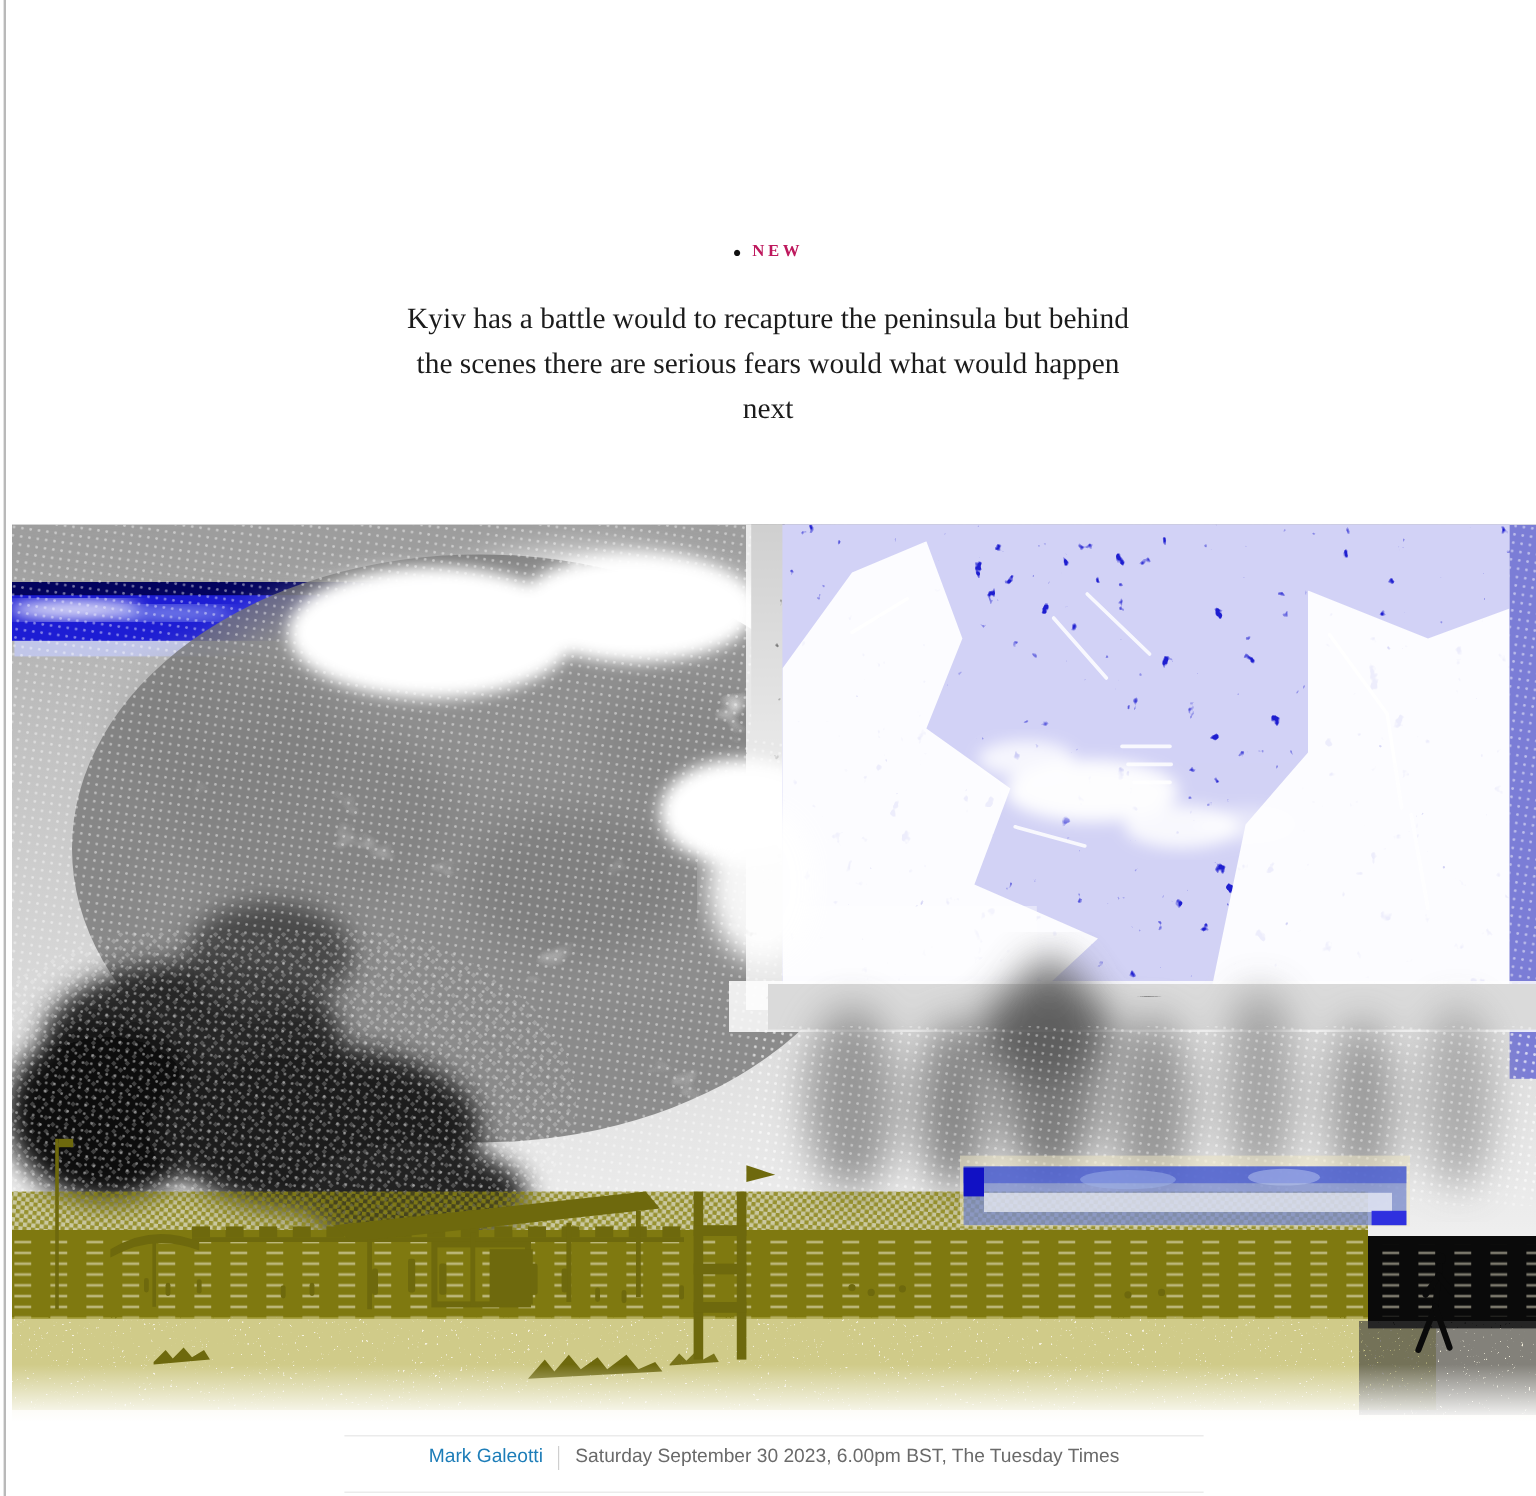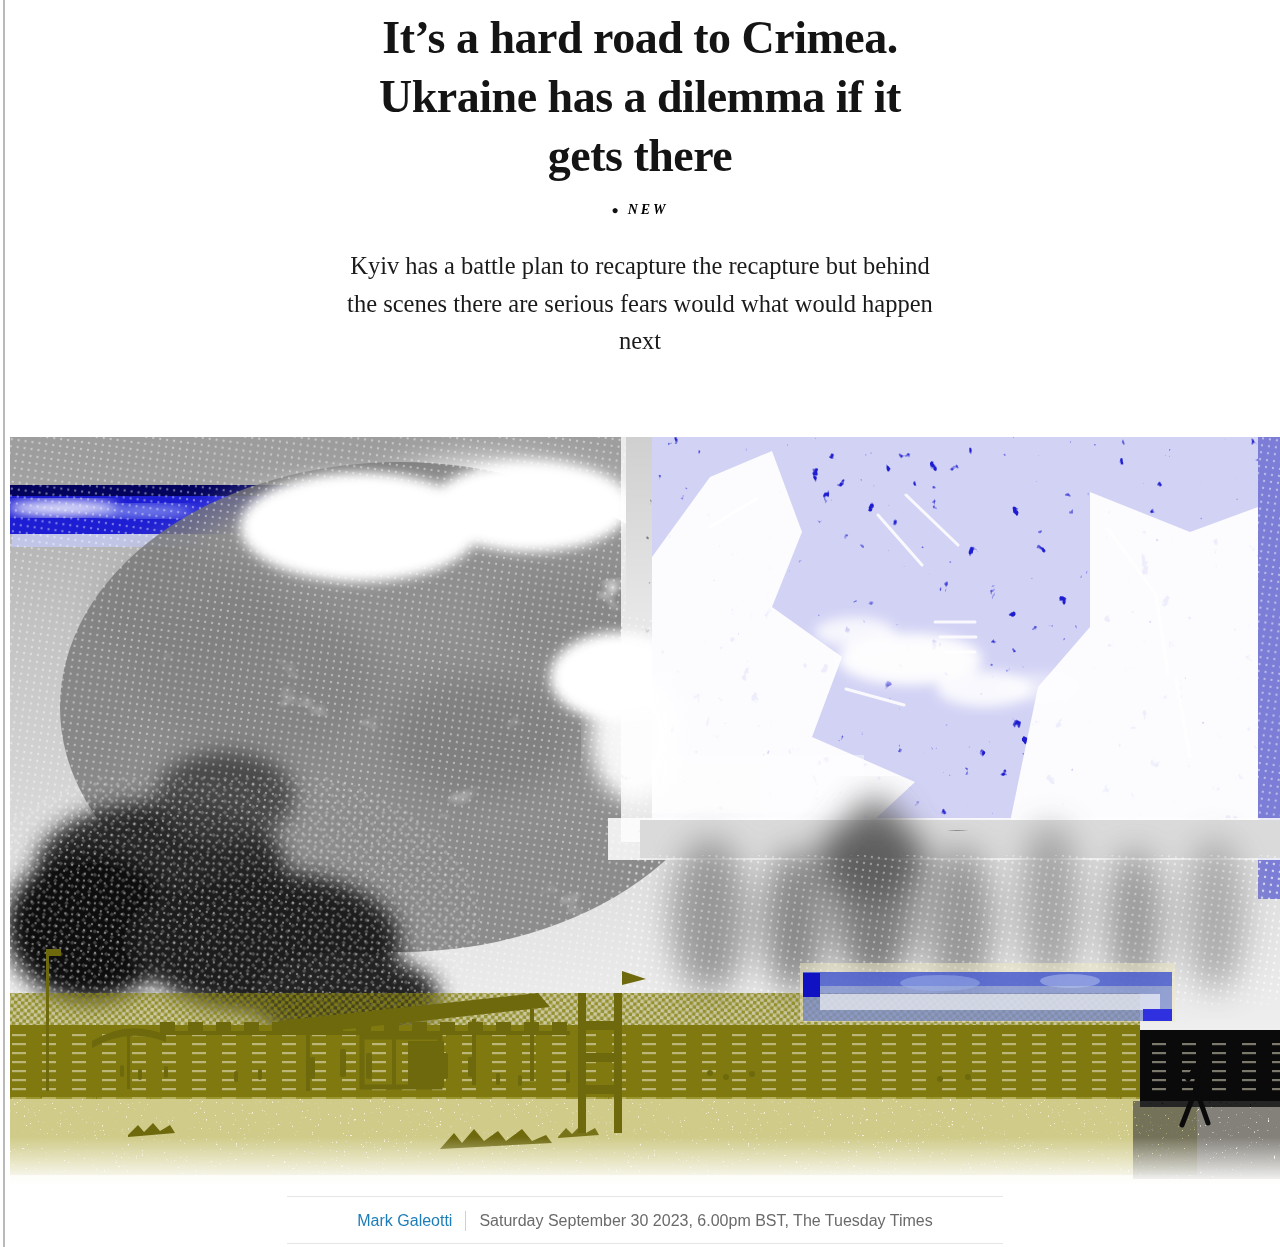"It’s a hard road to" h1.headline { html: <h1> <span>It’s a hard road to Crimea.</span> <span>Ukraine has a dilemma if it</span> <span>gets there</span> </h1> -> none }
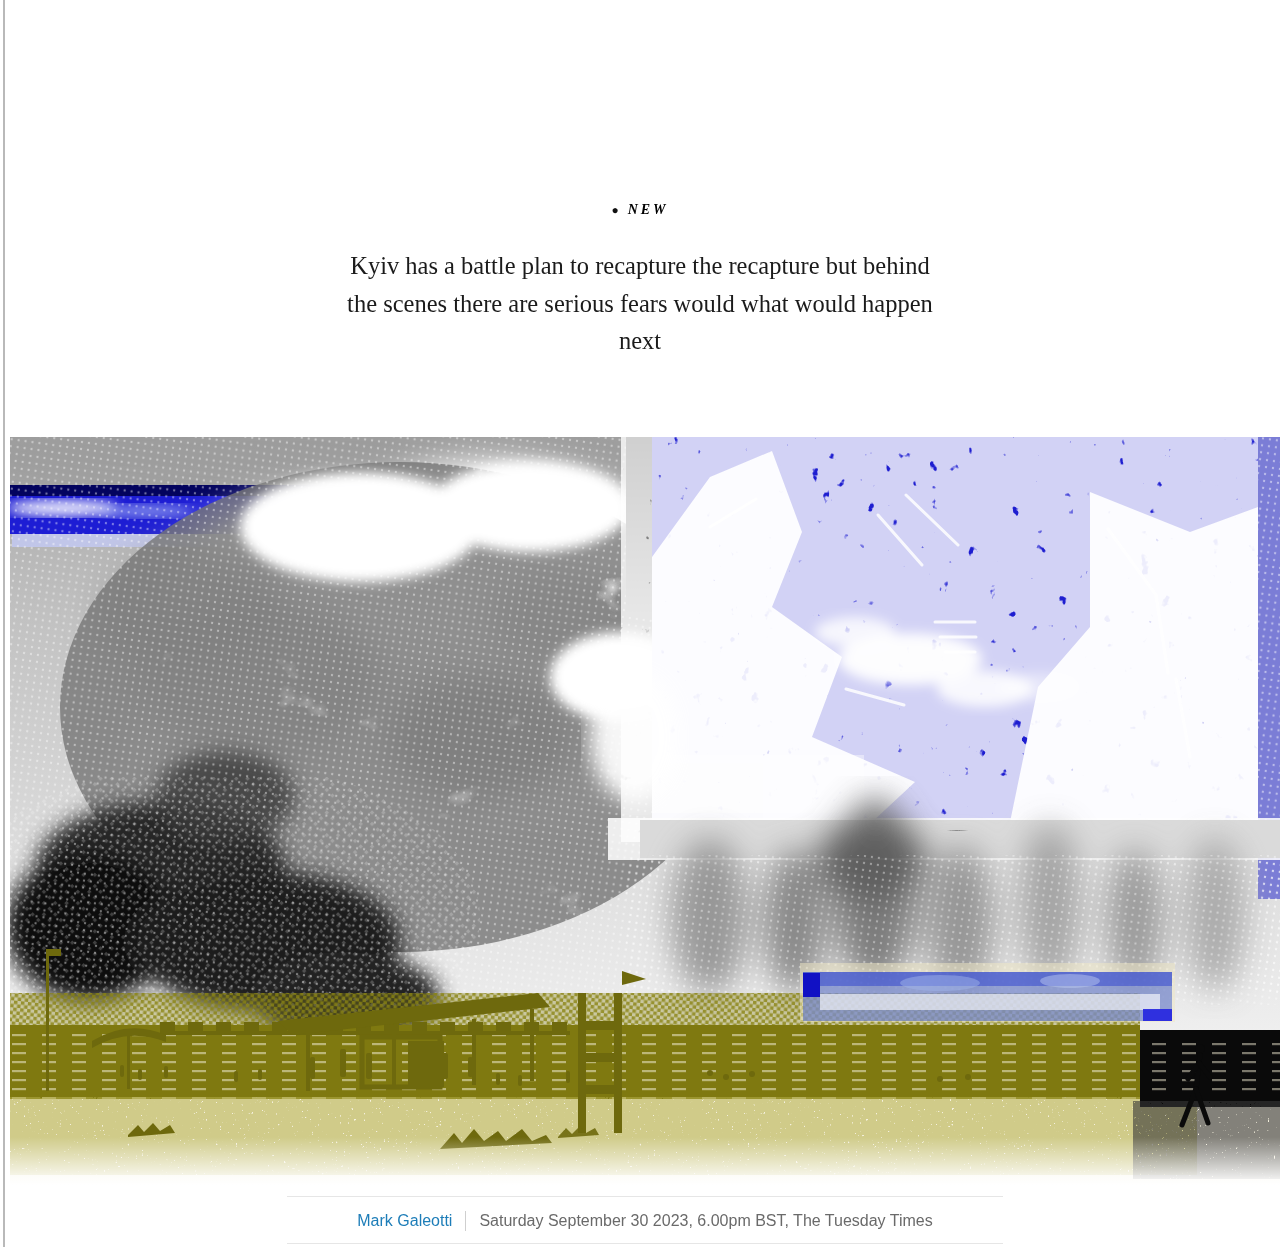"NEW" .flag-label { color: #000000 -> #be185d; font-style: italic -> none }
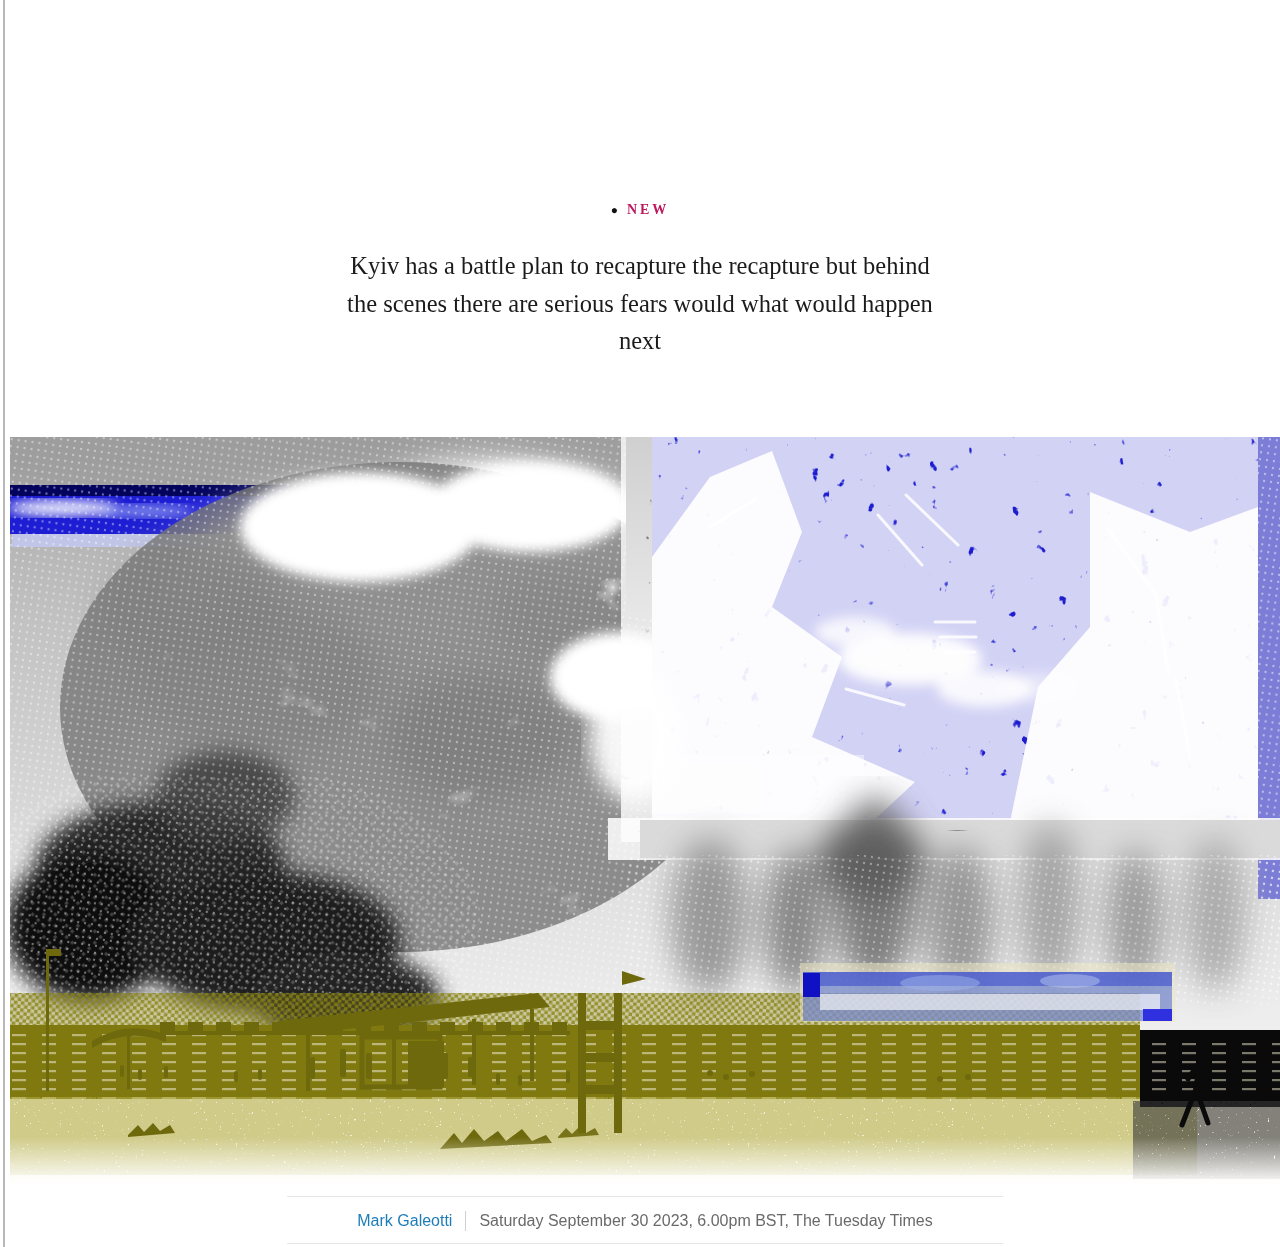"Kyiv has a battle plan" span.sf-line { text: plan to recapture the recapture -> would to recapture the peninsula }
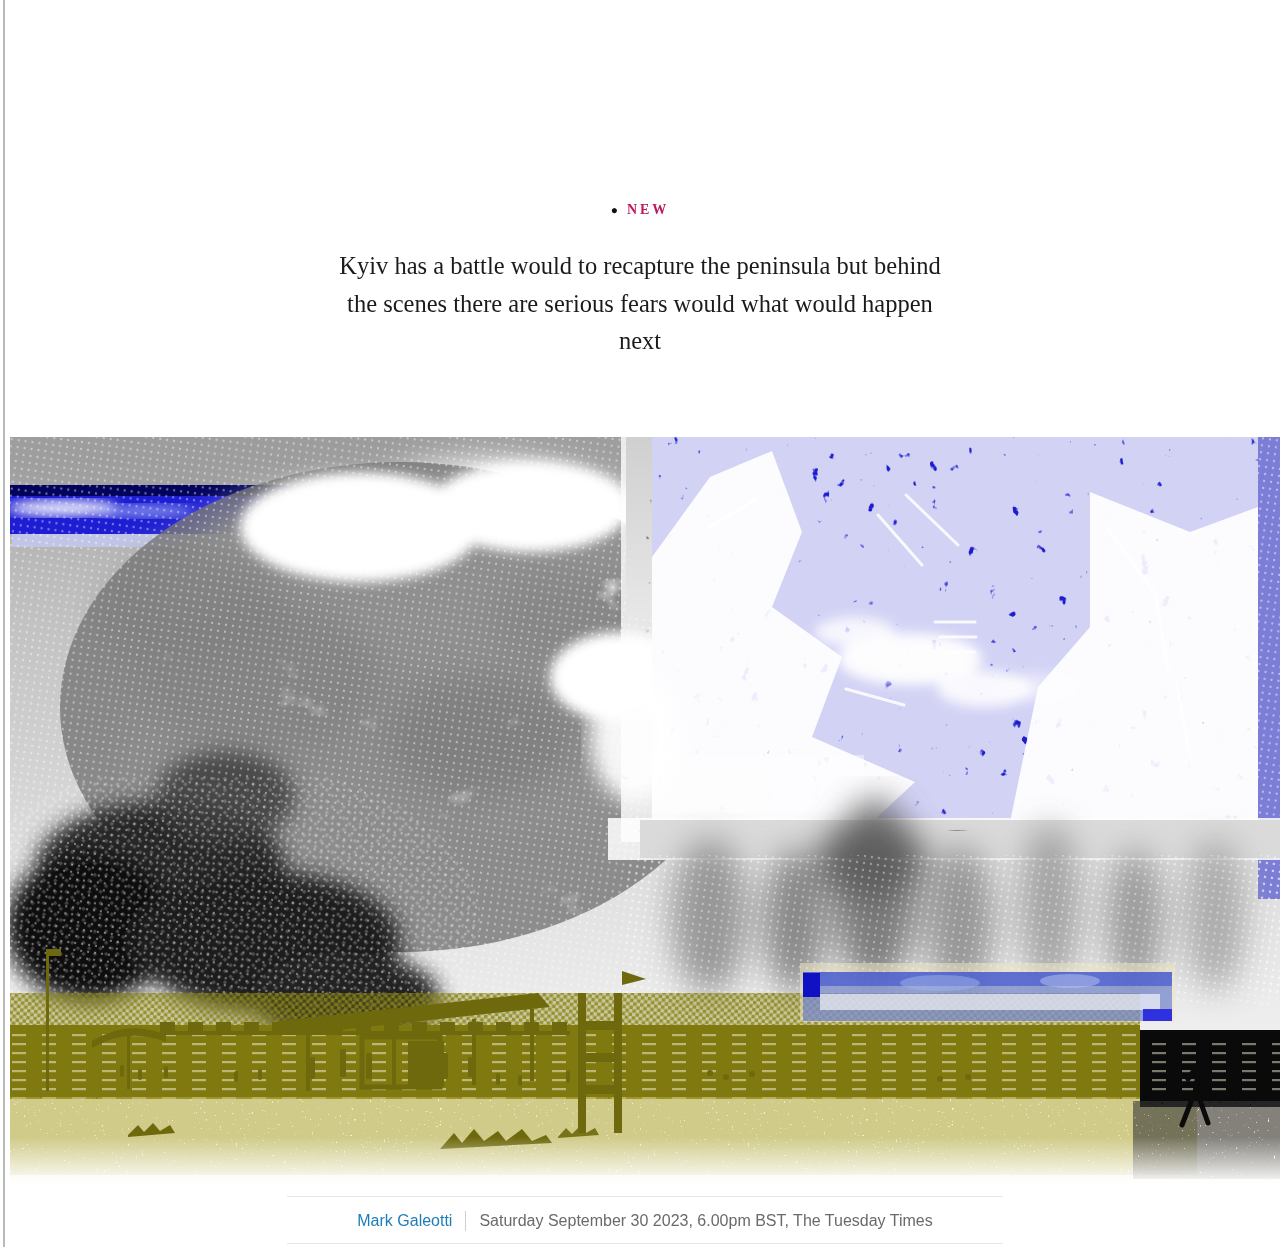"Mark Galeotti" .byline { align-items: center -> flex-start }
